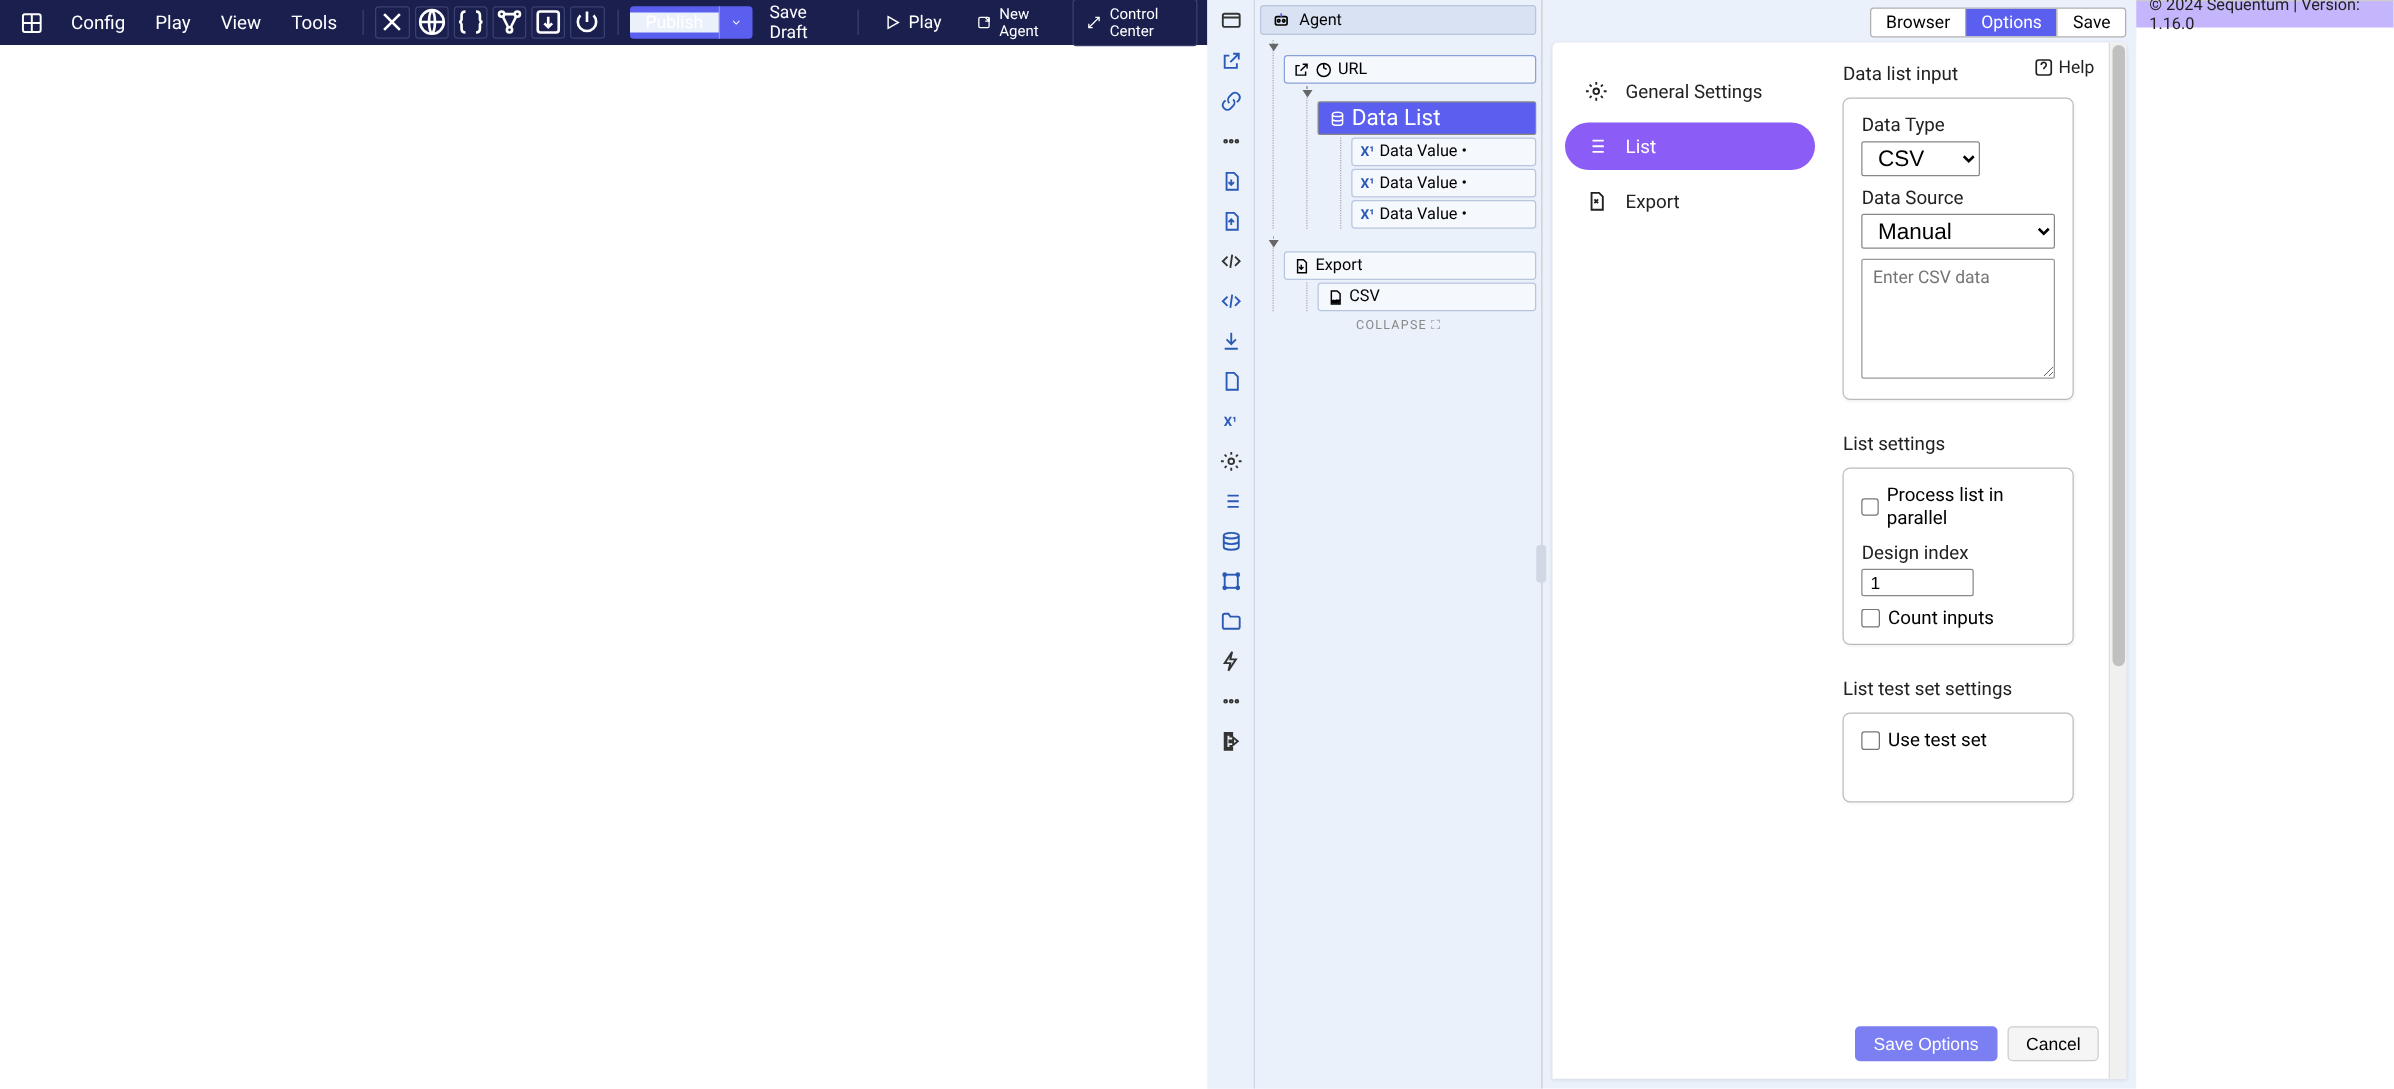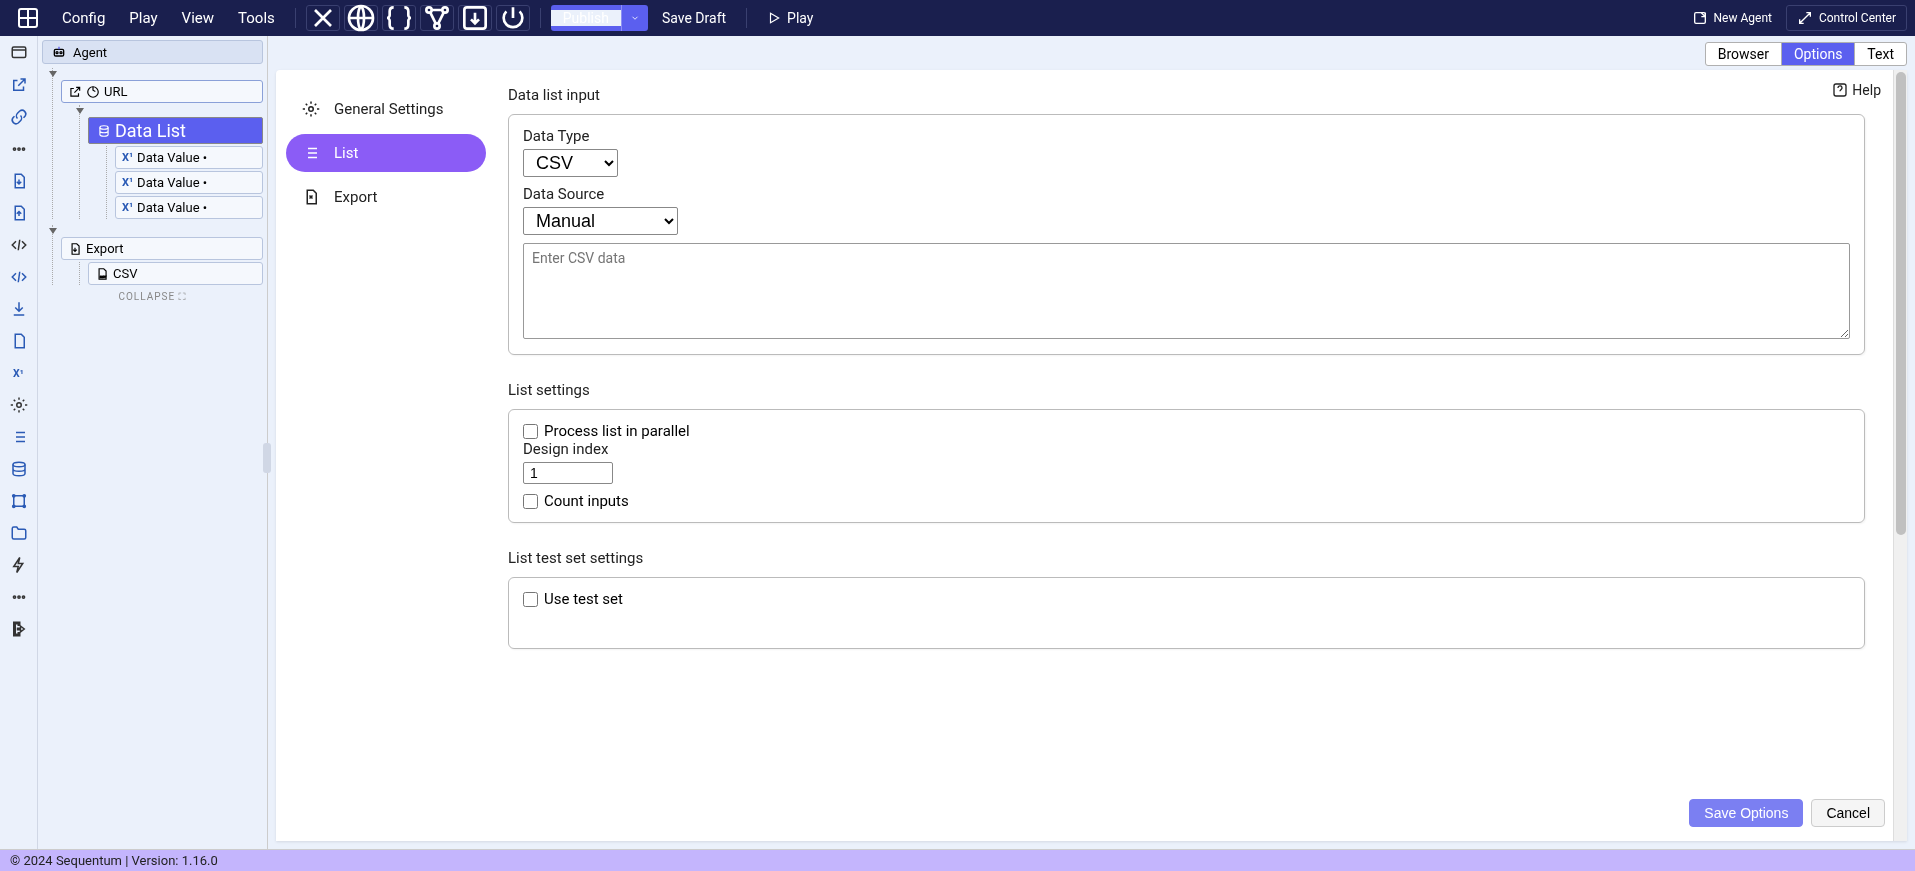"Config" .app { flex-direction: column -> none }
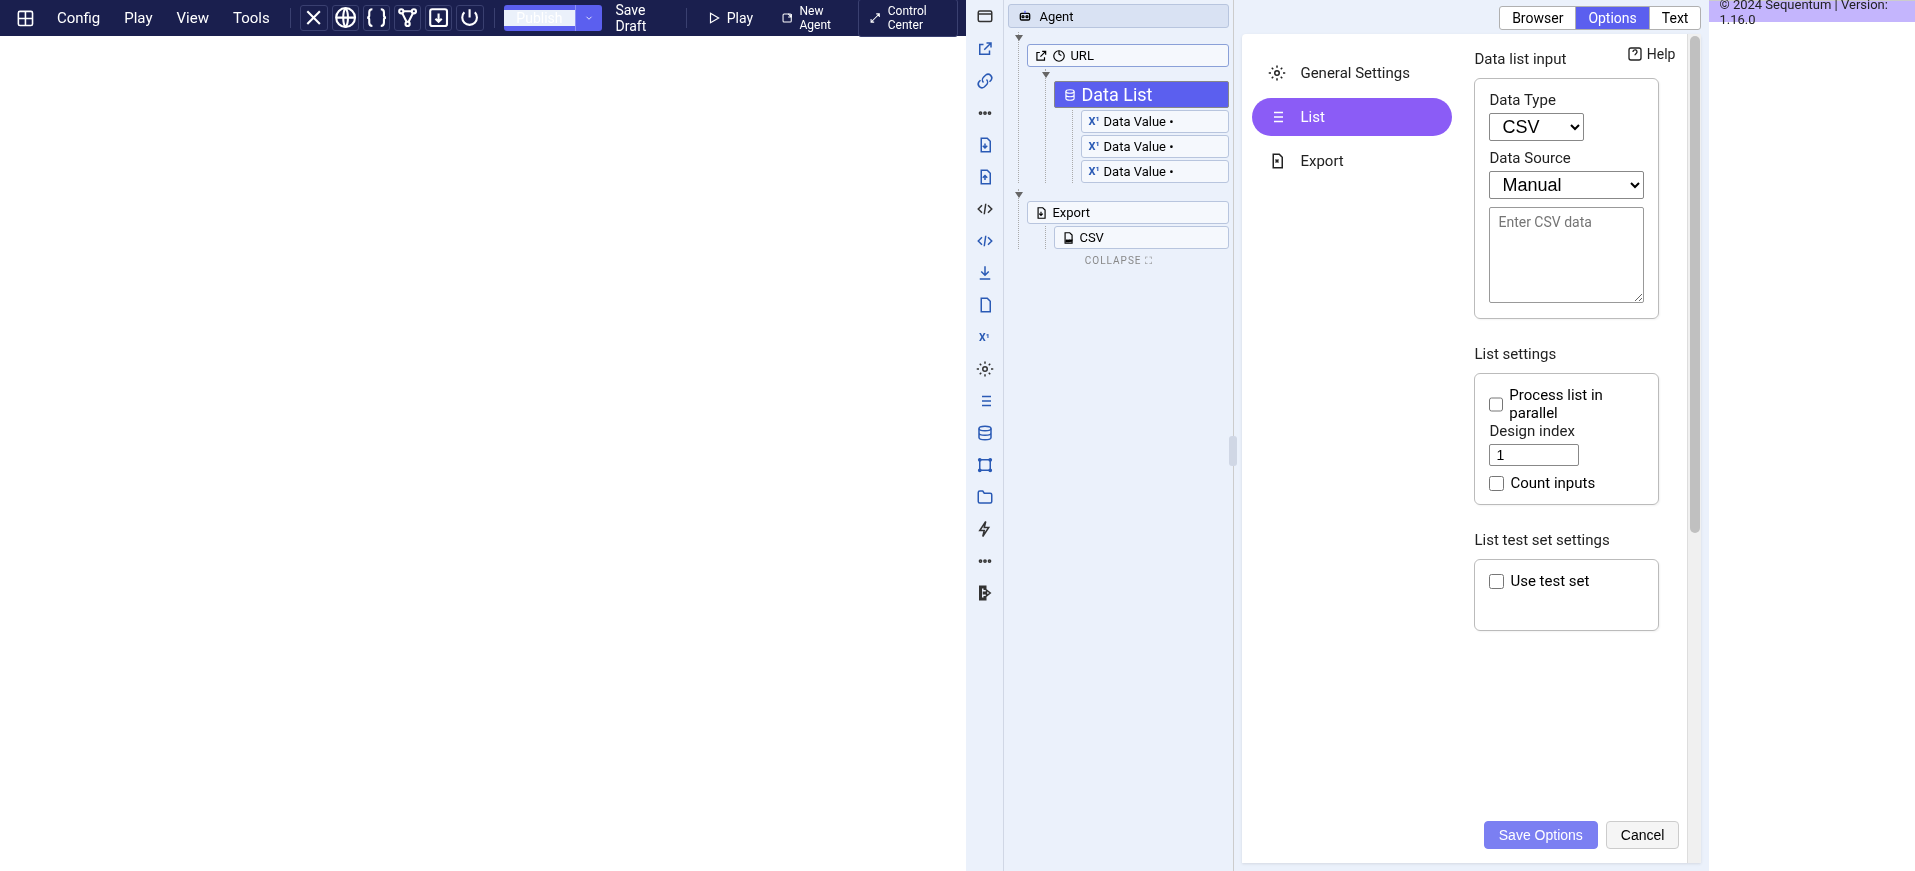"Text" div.segbtn { text: Text -> Save }
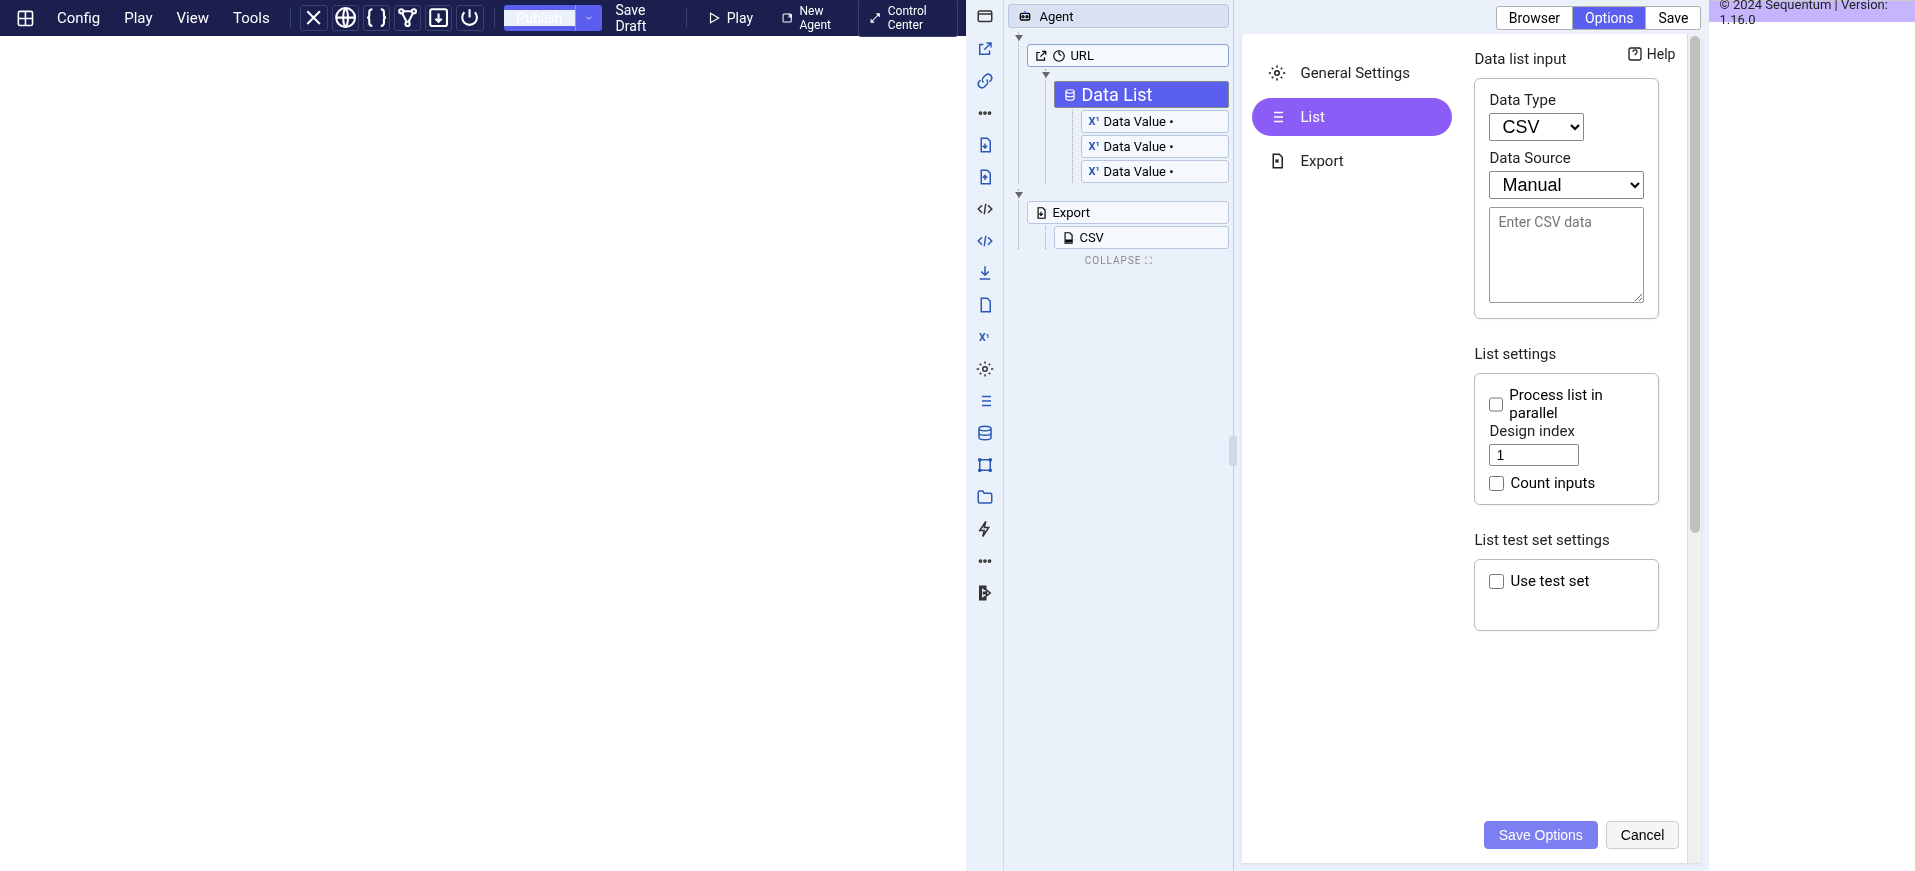"Design index" div.flabel { margin-top: none -> 10px }
